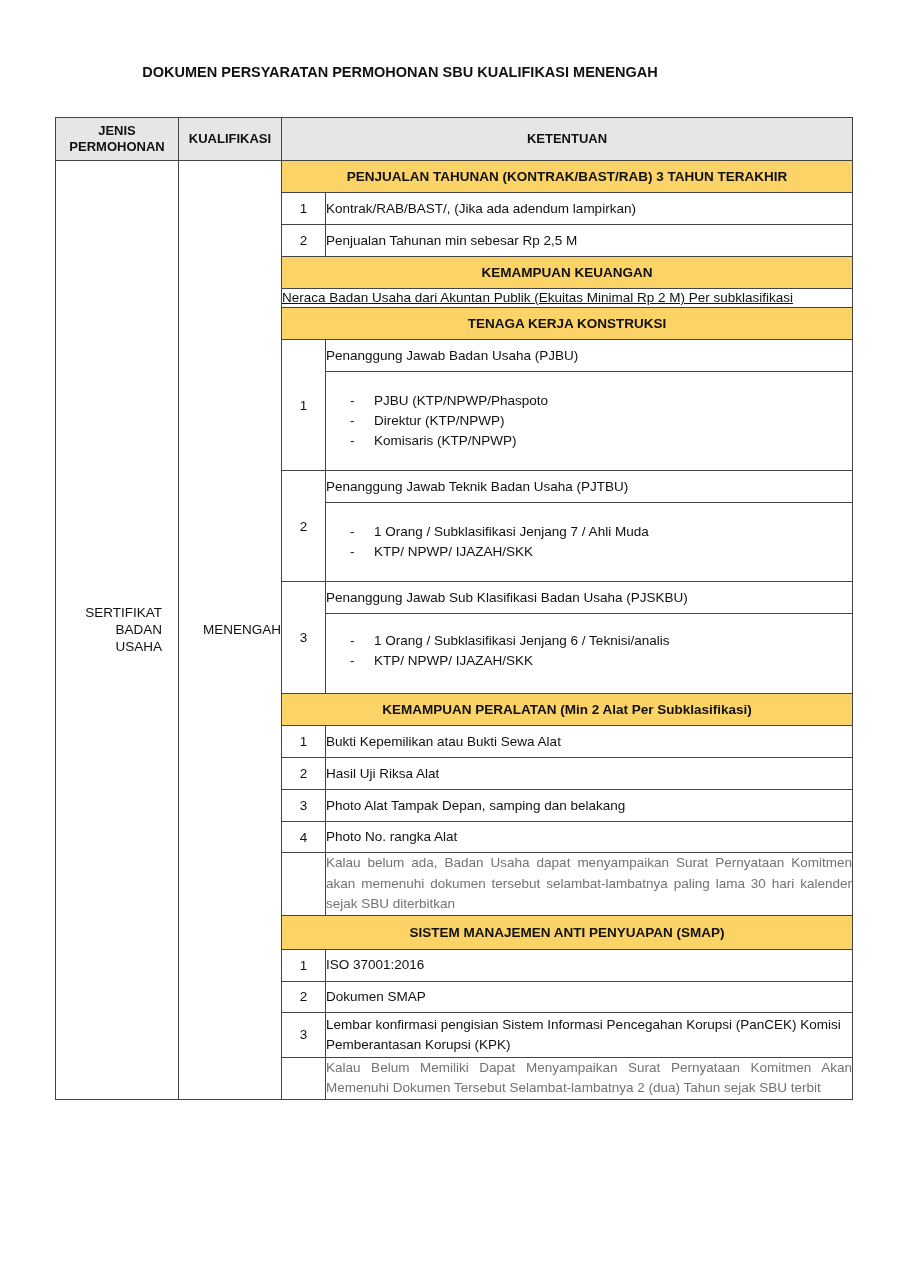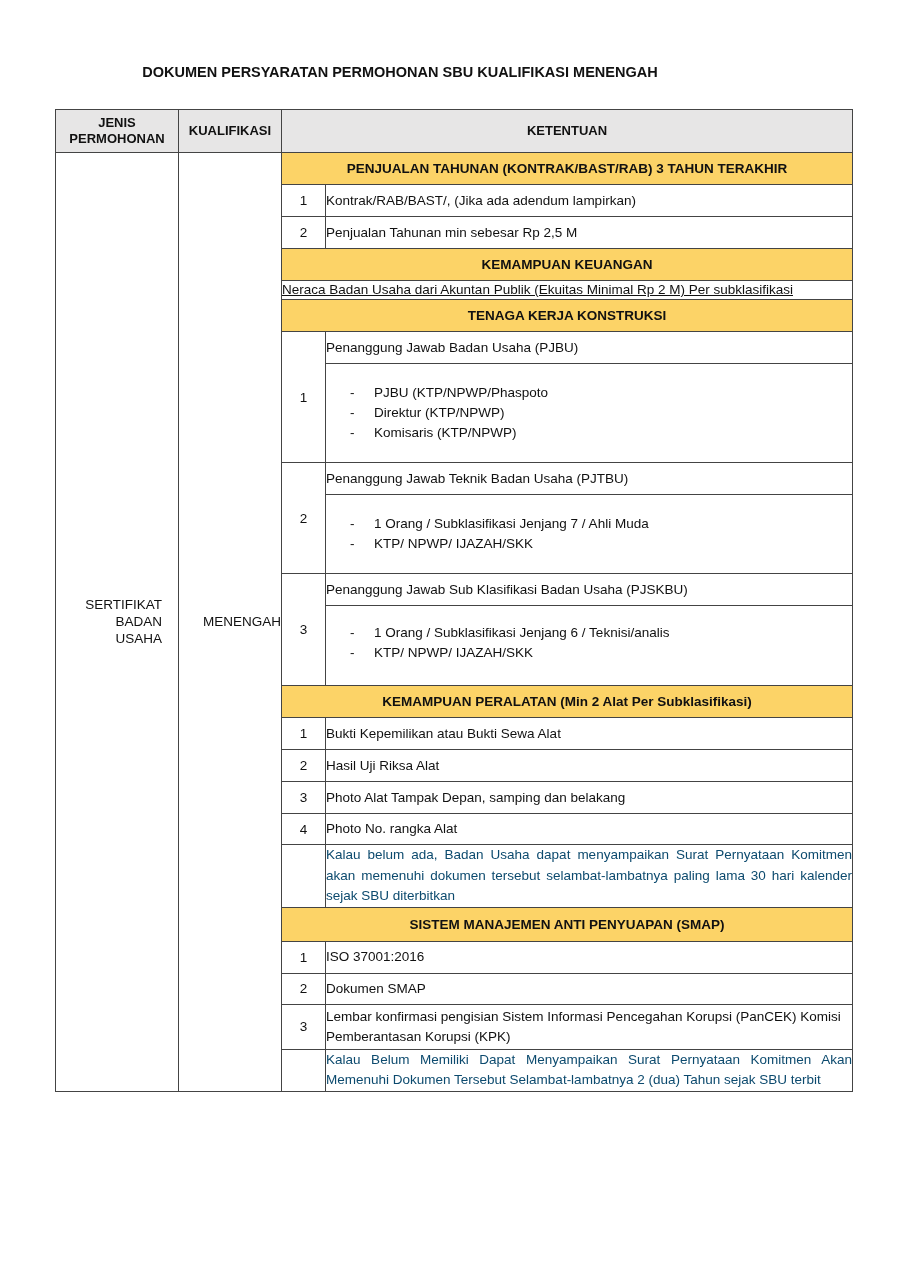"JENIS PERMOHONAN" table.doc { top: 109px -> 117px }
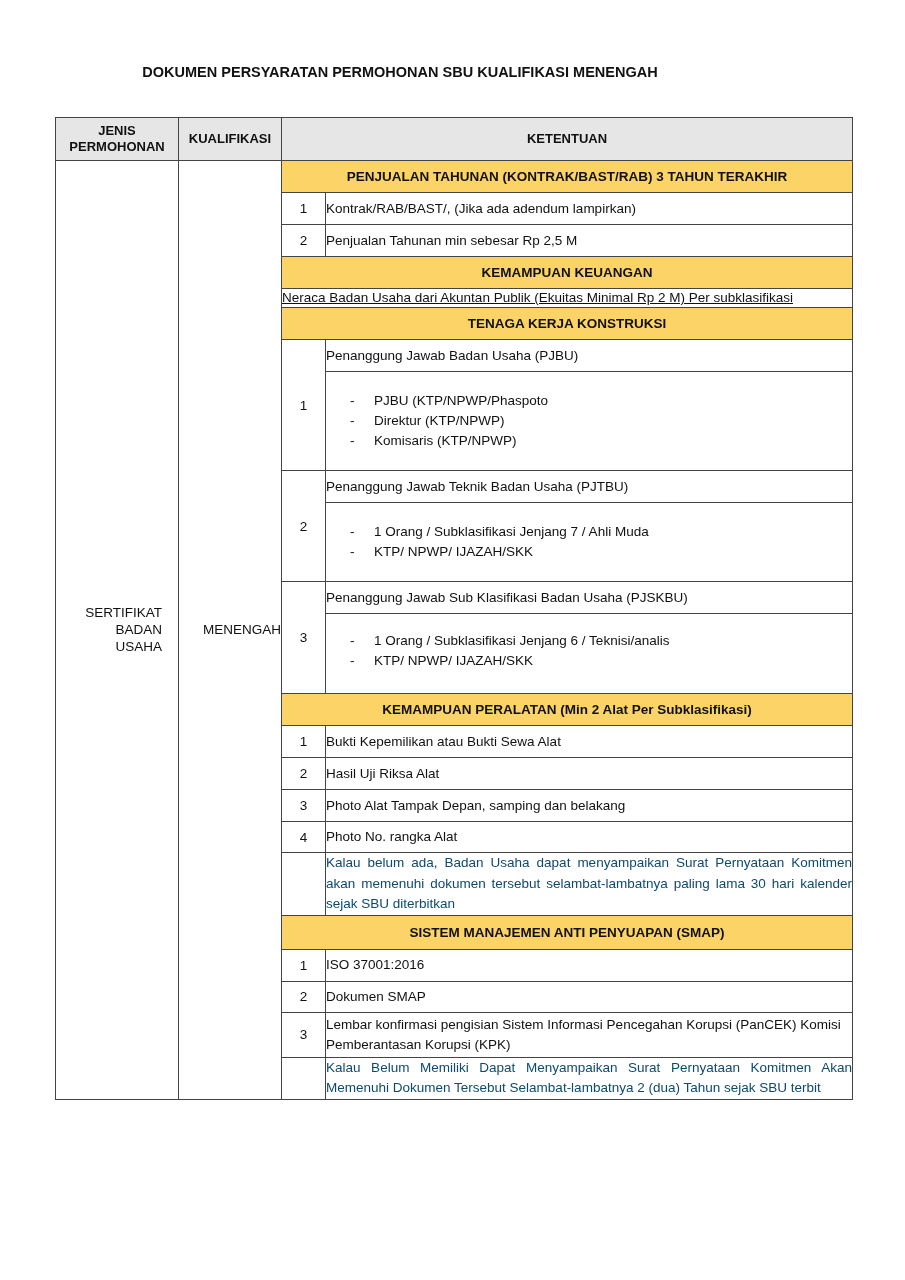"Kalau belum ada, Badan Usaha" td.red { color: #0c4a6e -> #737373 }
